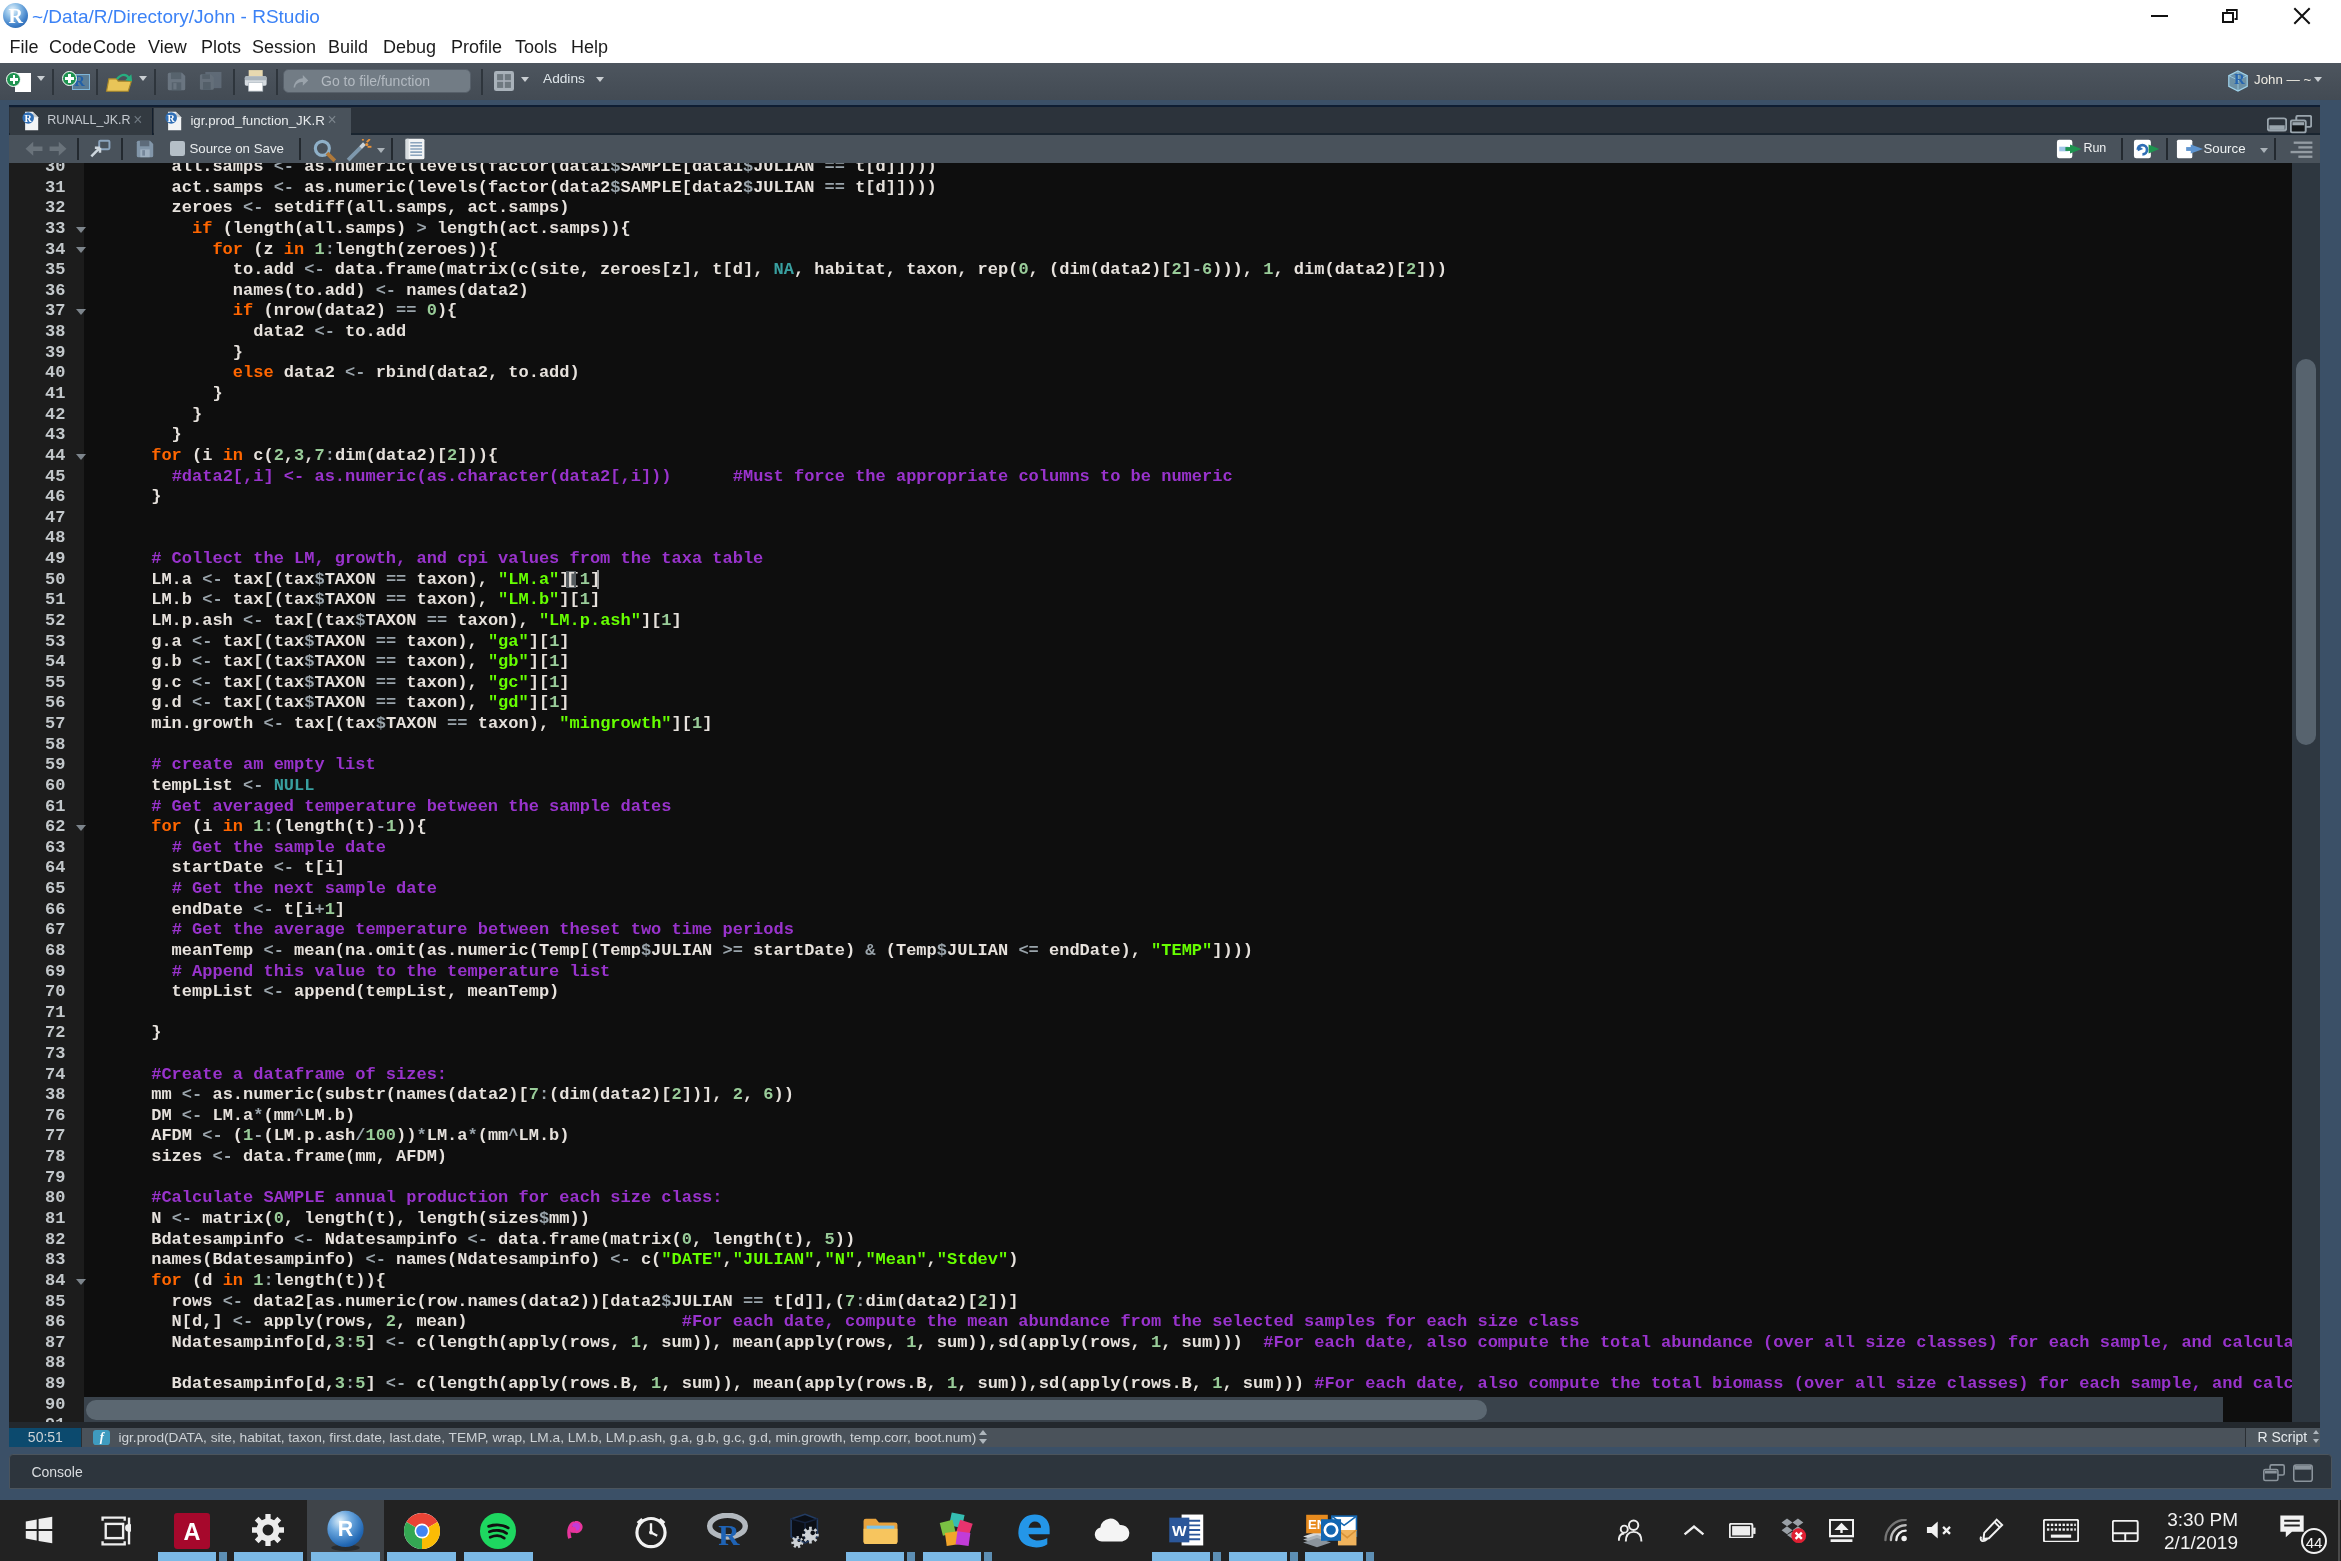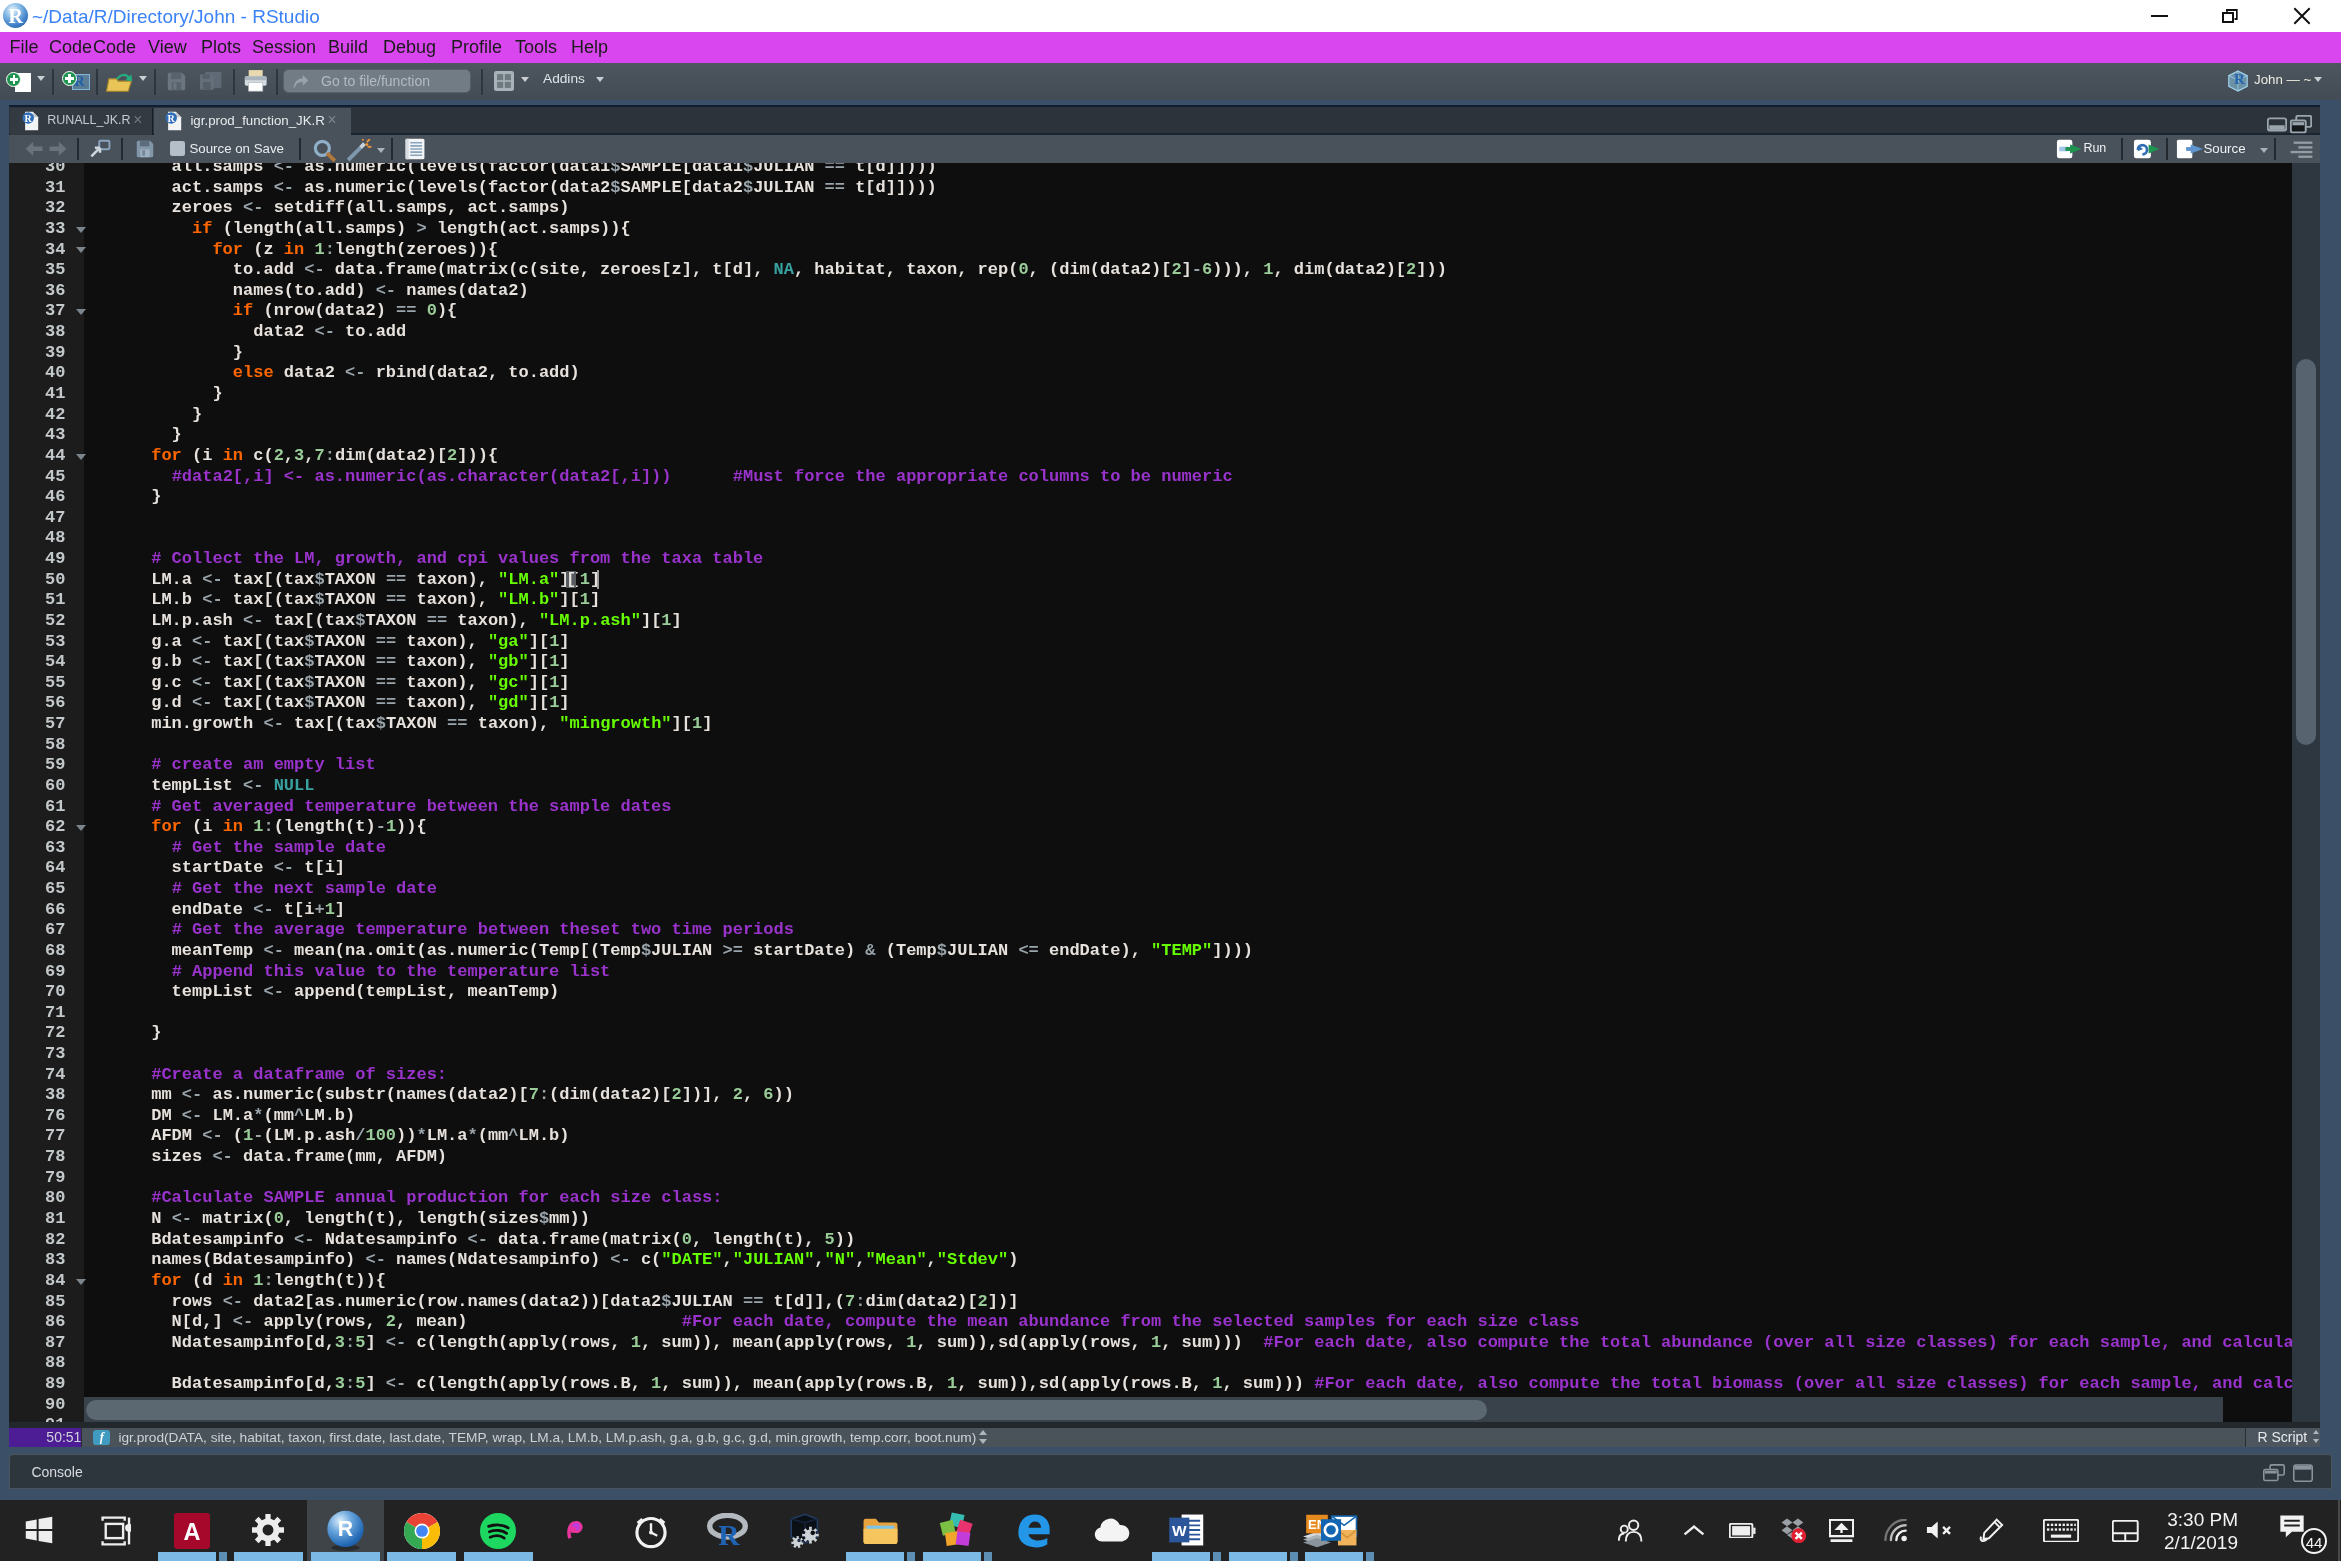"File" div.abs { background: #d946ef -> #ffffff }
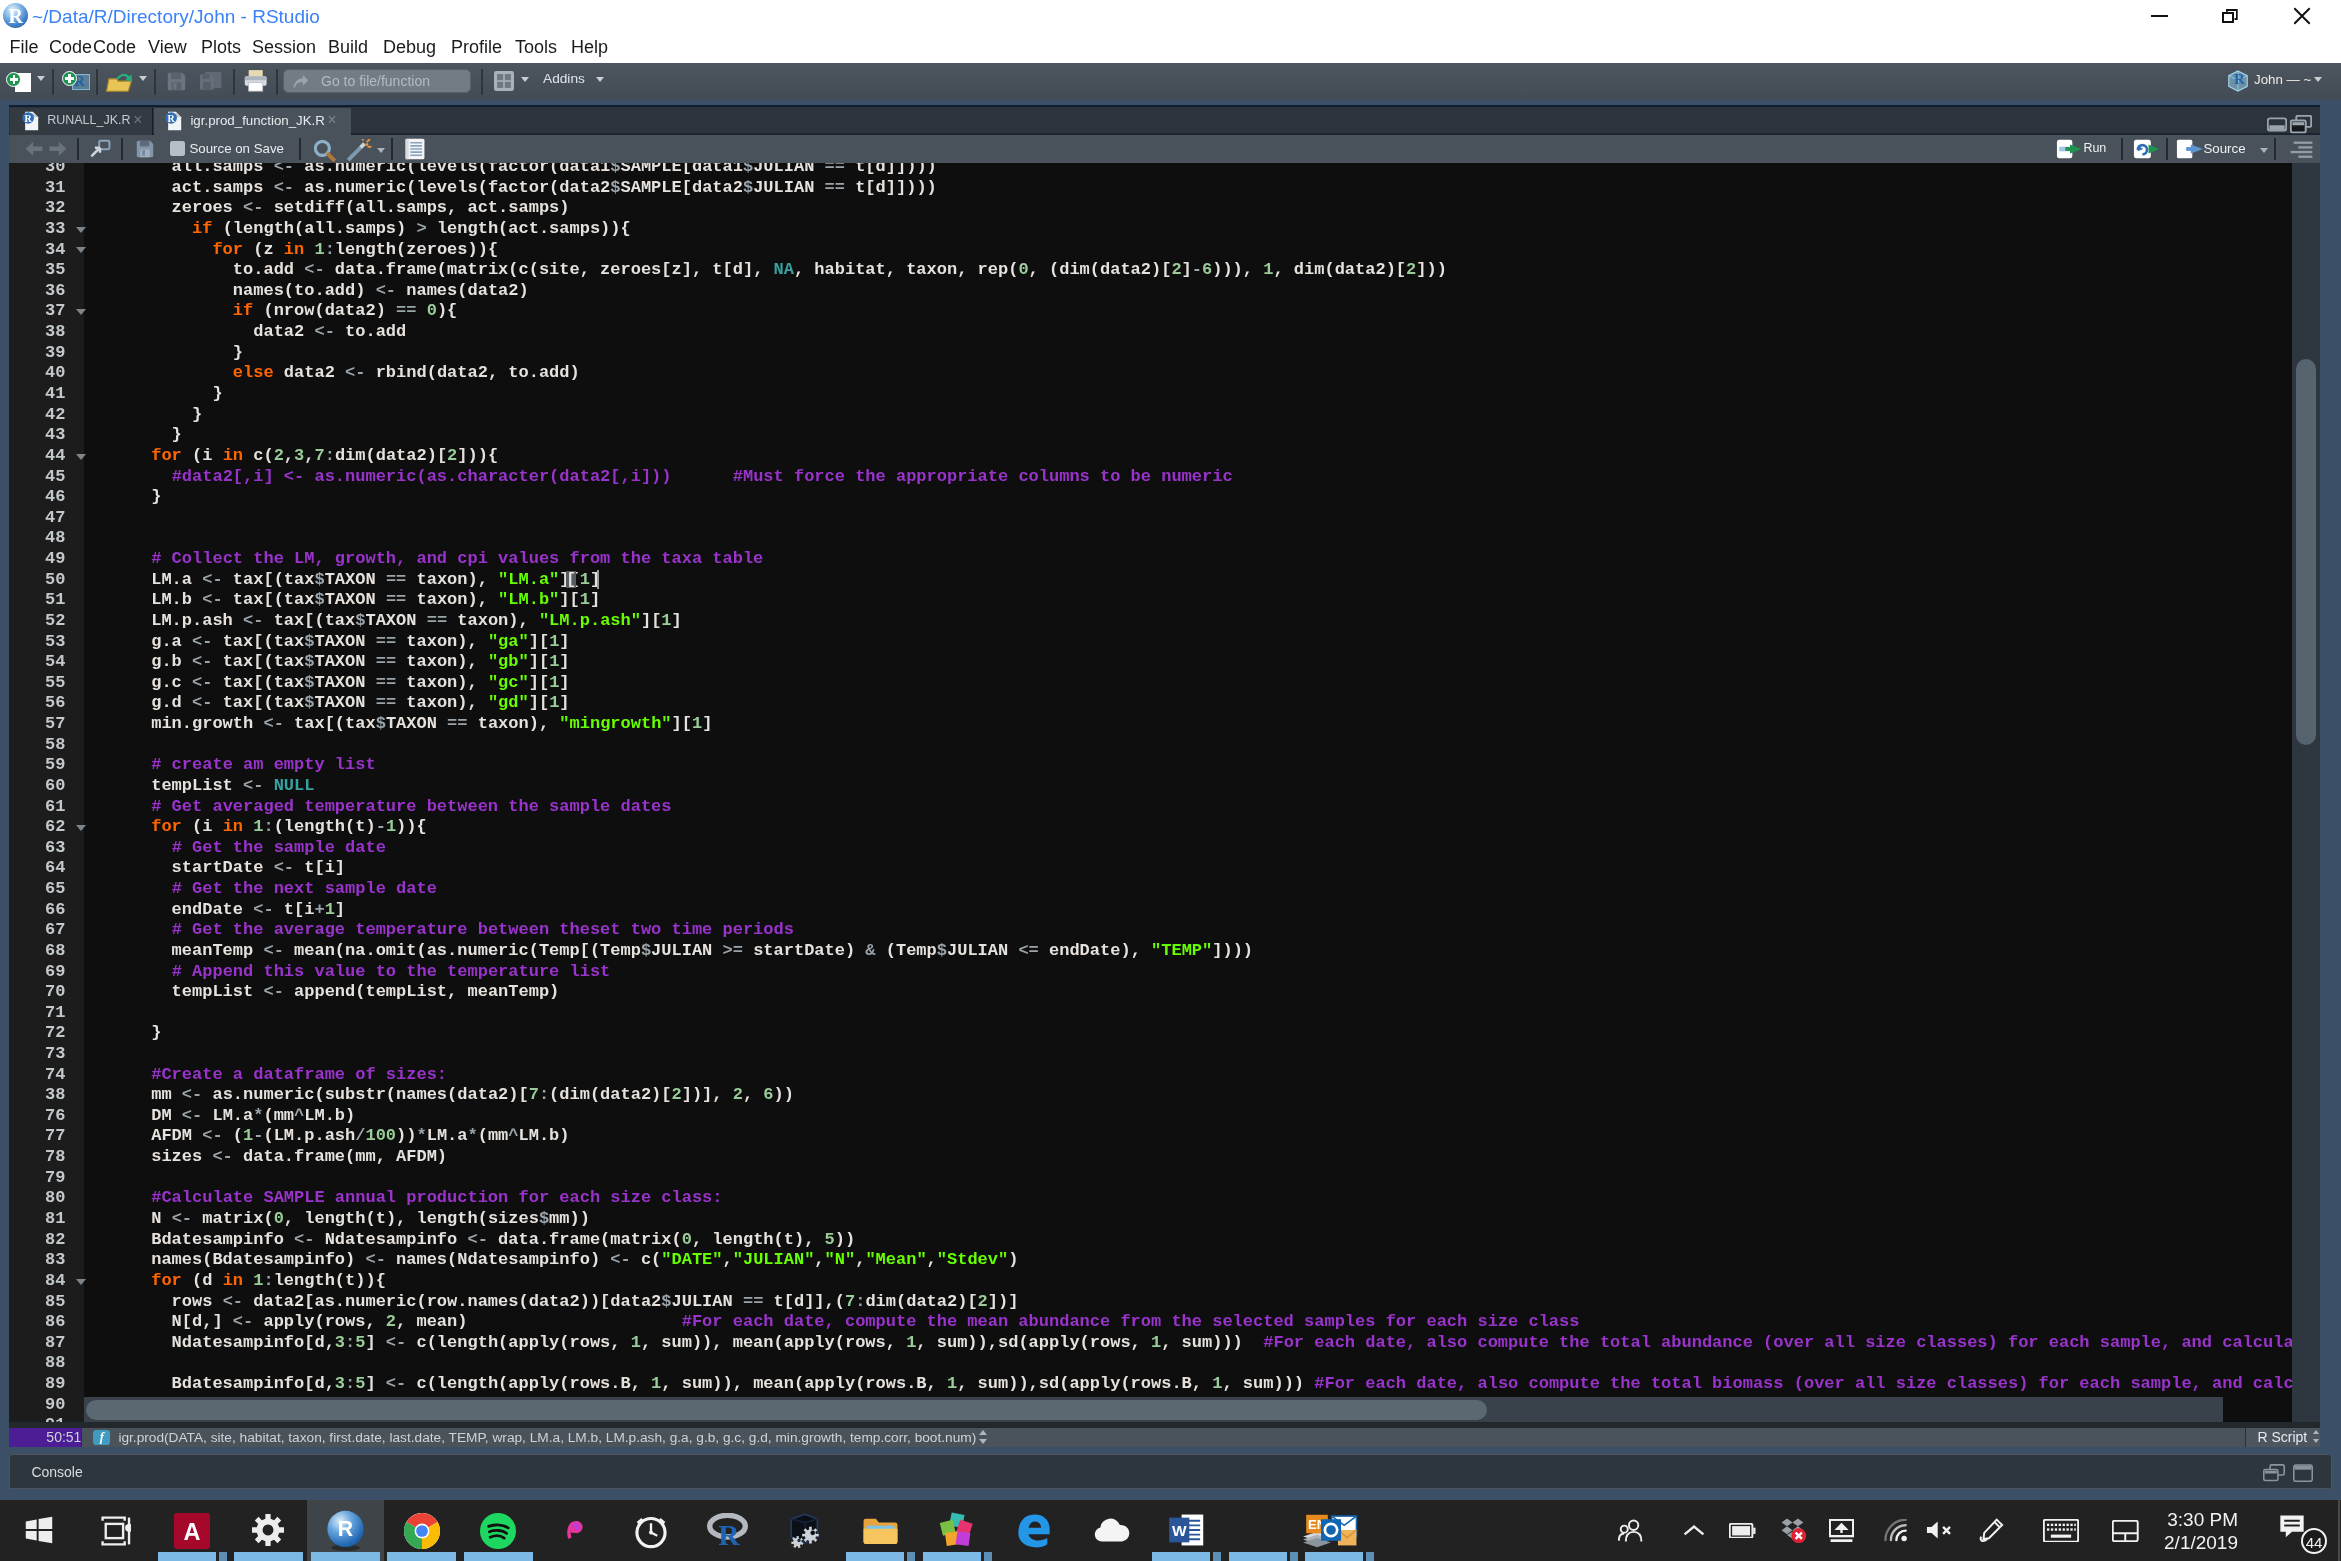"50:51" div.abs { background: #4c1d95 -> #0c4a6e; text-align: right -> center }
